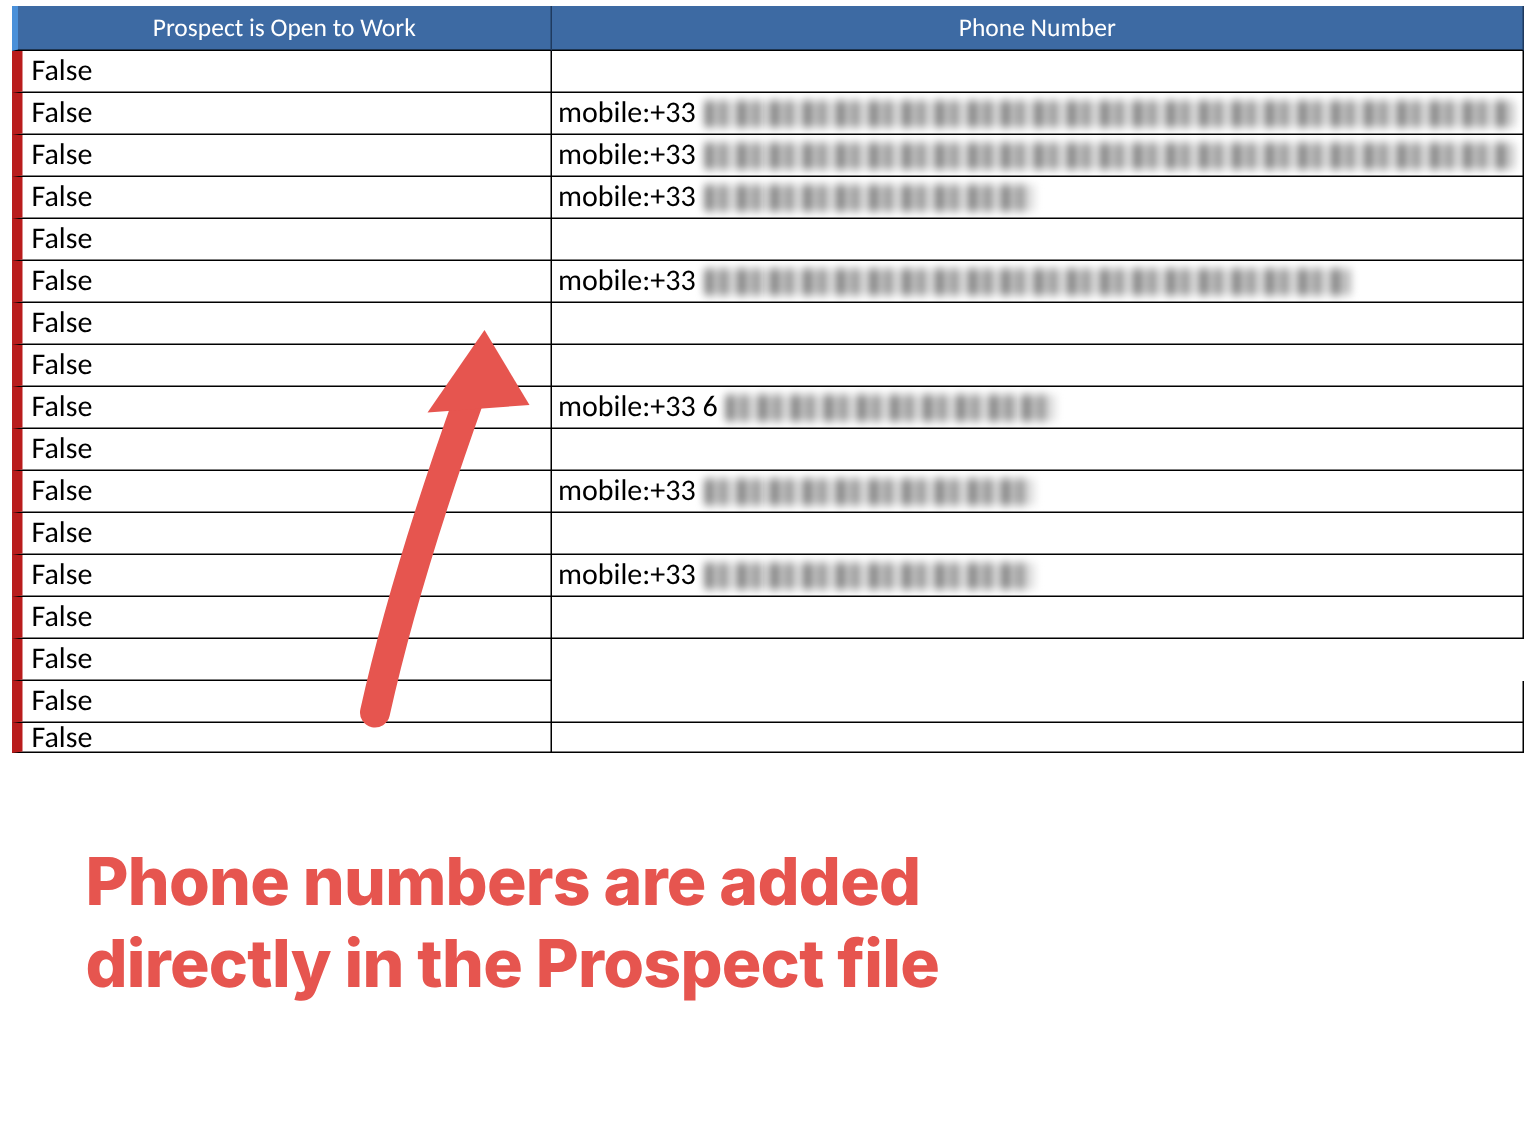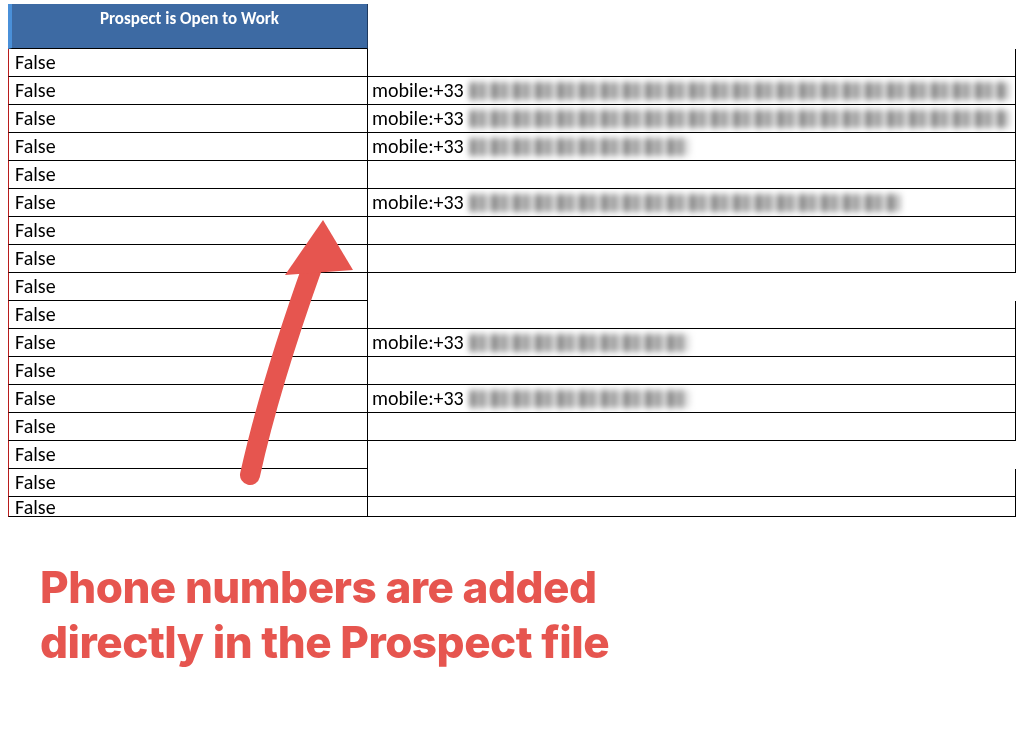"Prospect is Open to Work" .hdr { font-weight: 700 -> 400; height: 45px -> 30px }
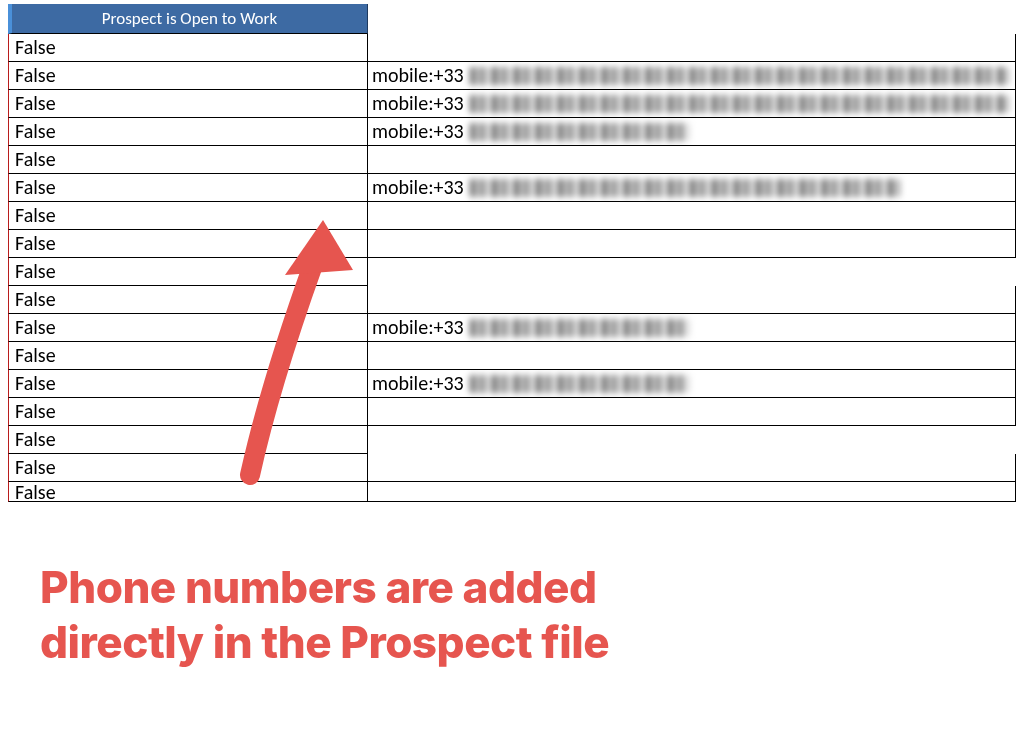"Phone Number" div.hdr { html: none -> <div>Phone Number</div> }
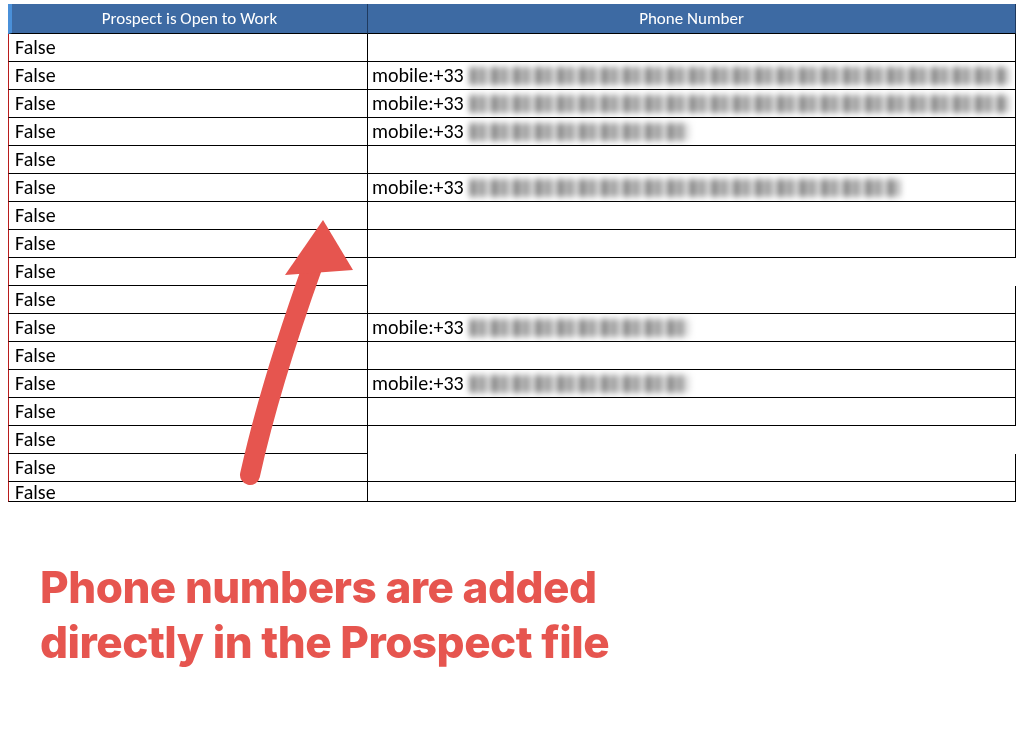"False" .cell.colA { border-left: 1px solid #b91c1c -> 7px solid #b91c1c }
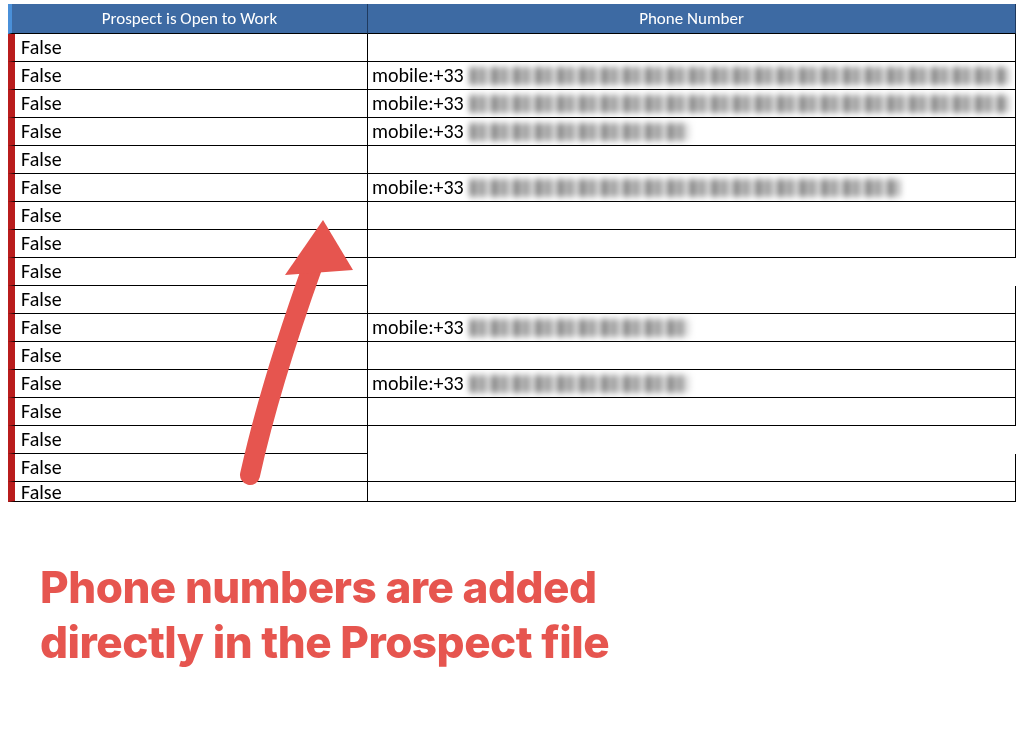"mobile:+33 6" div.cell { html: none -> <div> <span>mobile:+33 6</span> <span></span> </div> }
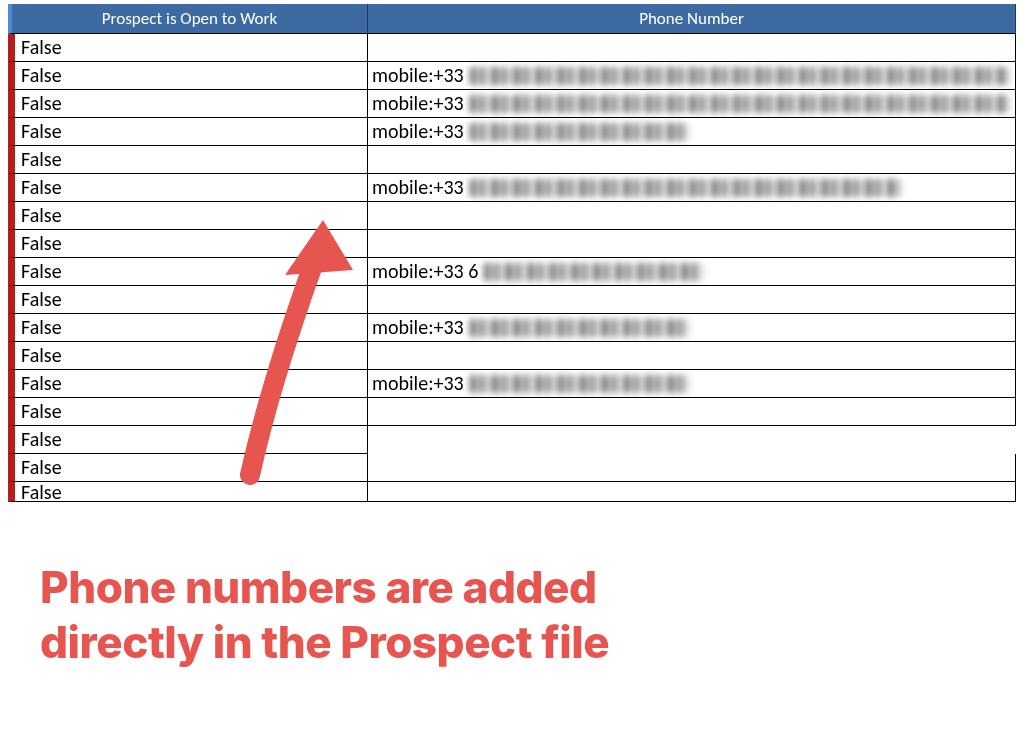"Phone numbers are added" .caption { left: 40px -> 57px }
